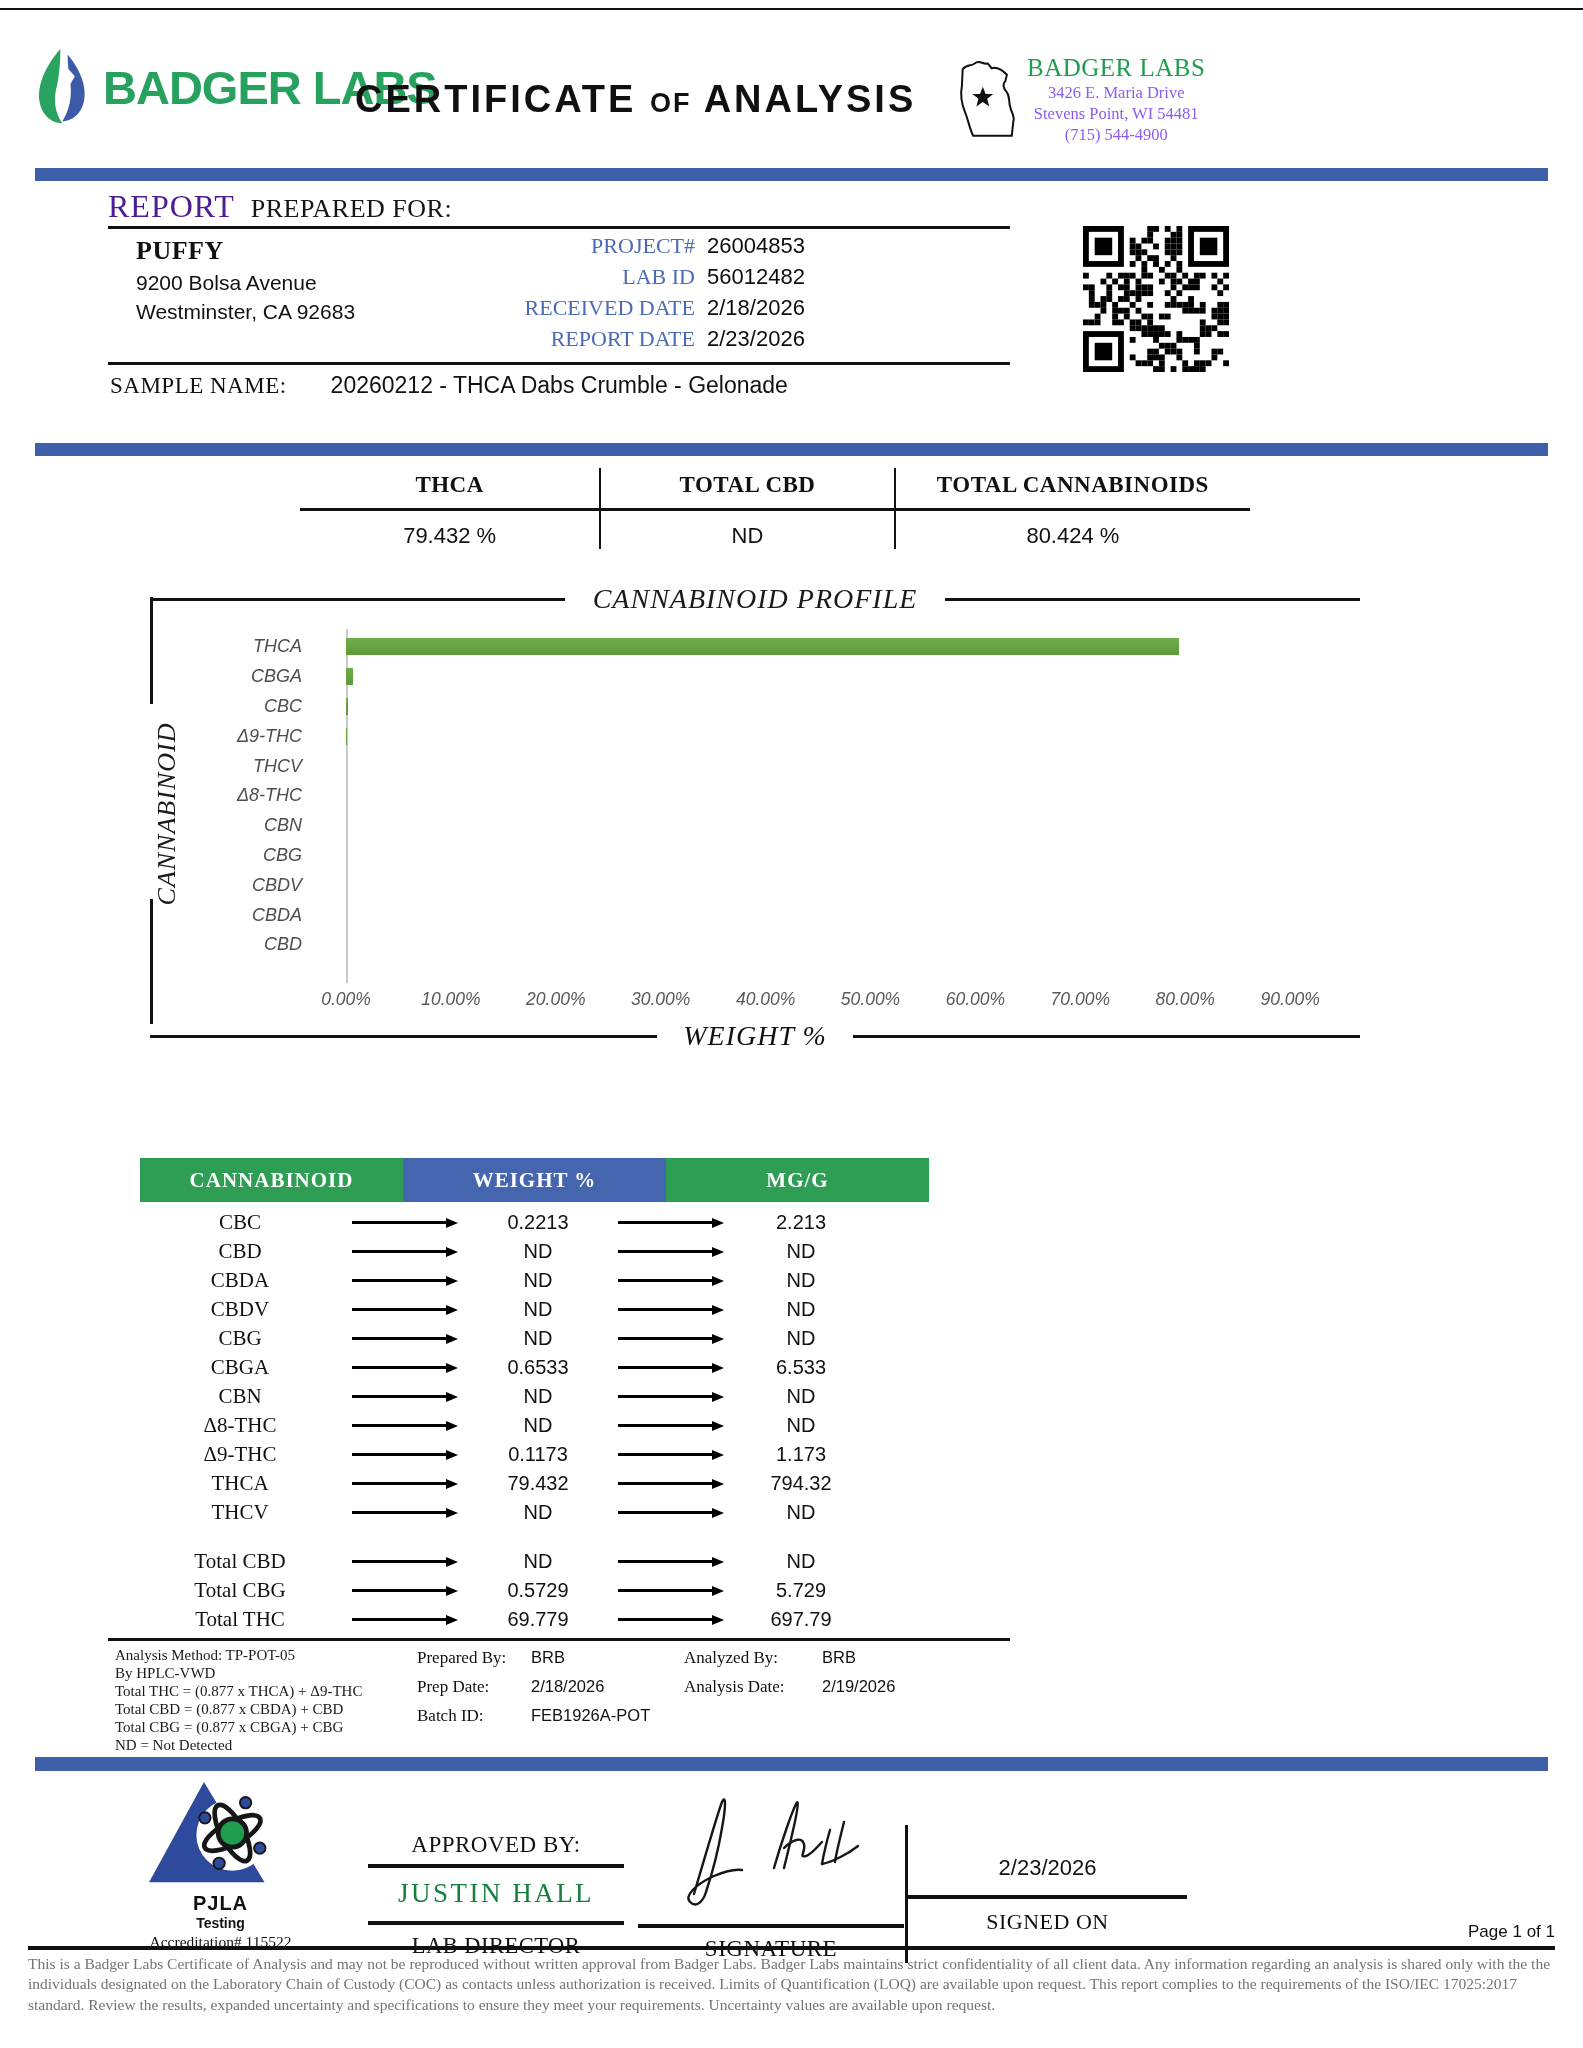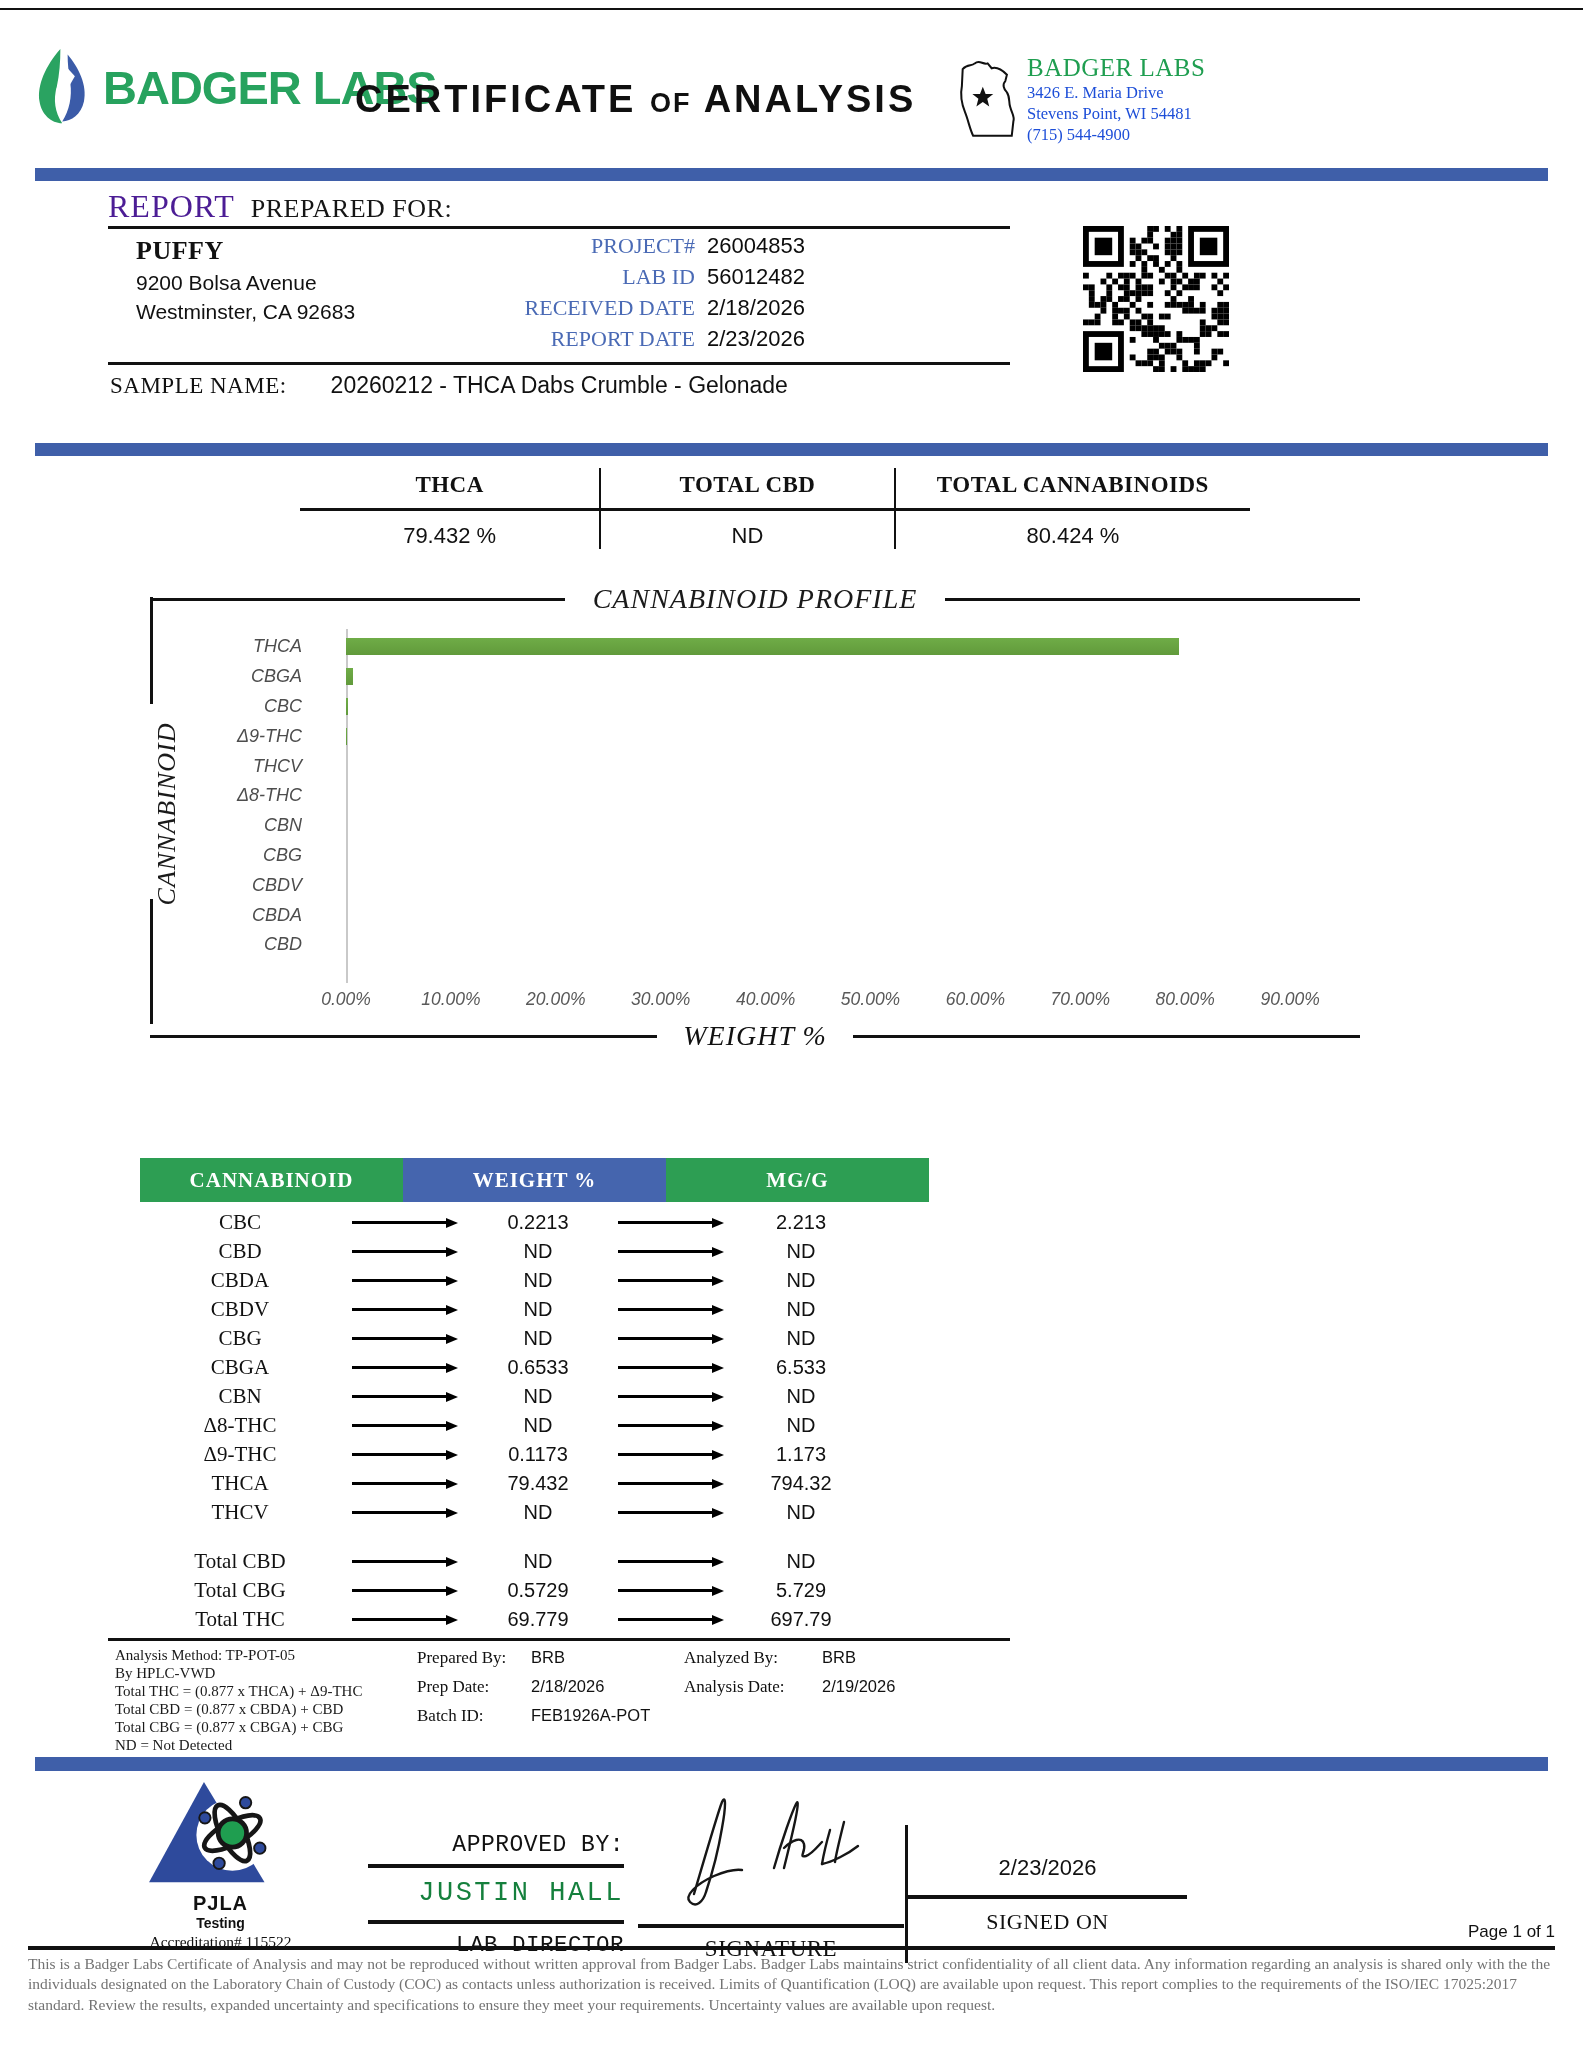"3426 E. Maria Drive" .lab-addr { color: #1d4ed8 -> #8b5cf6; text-align: none -> center }
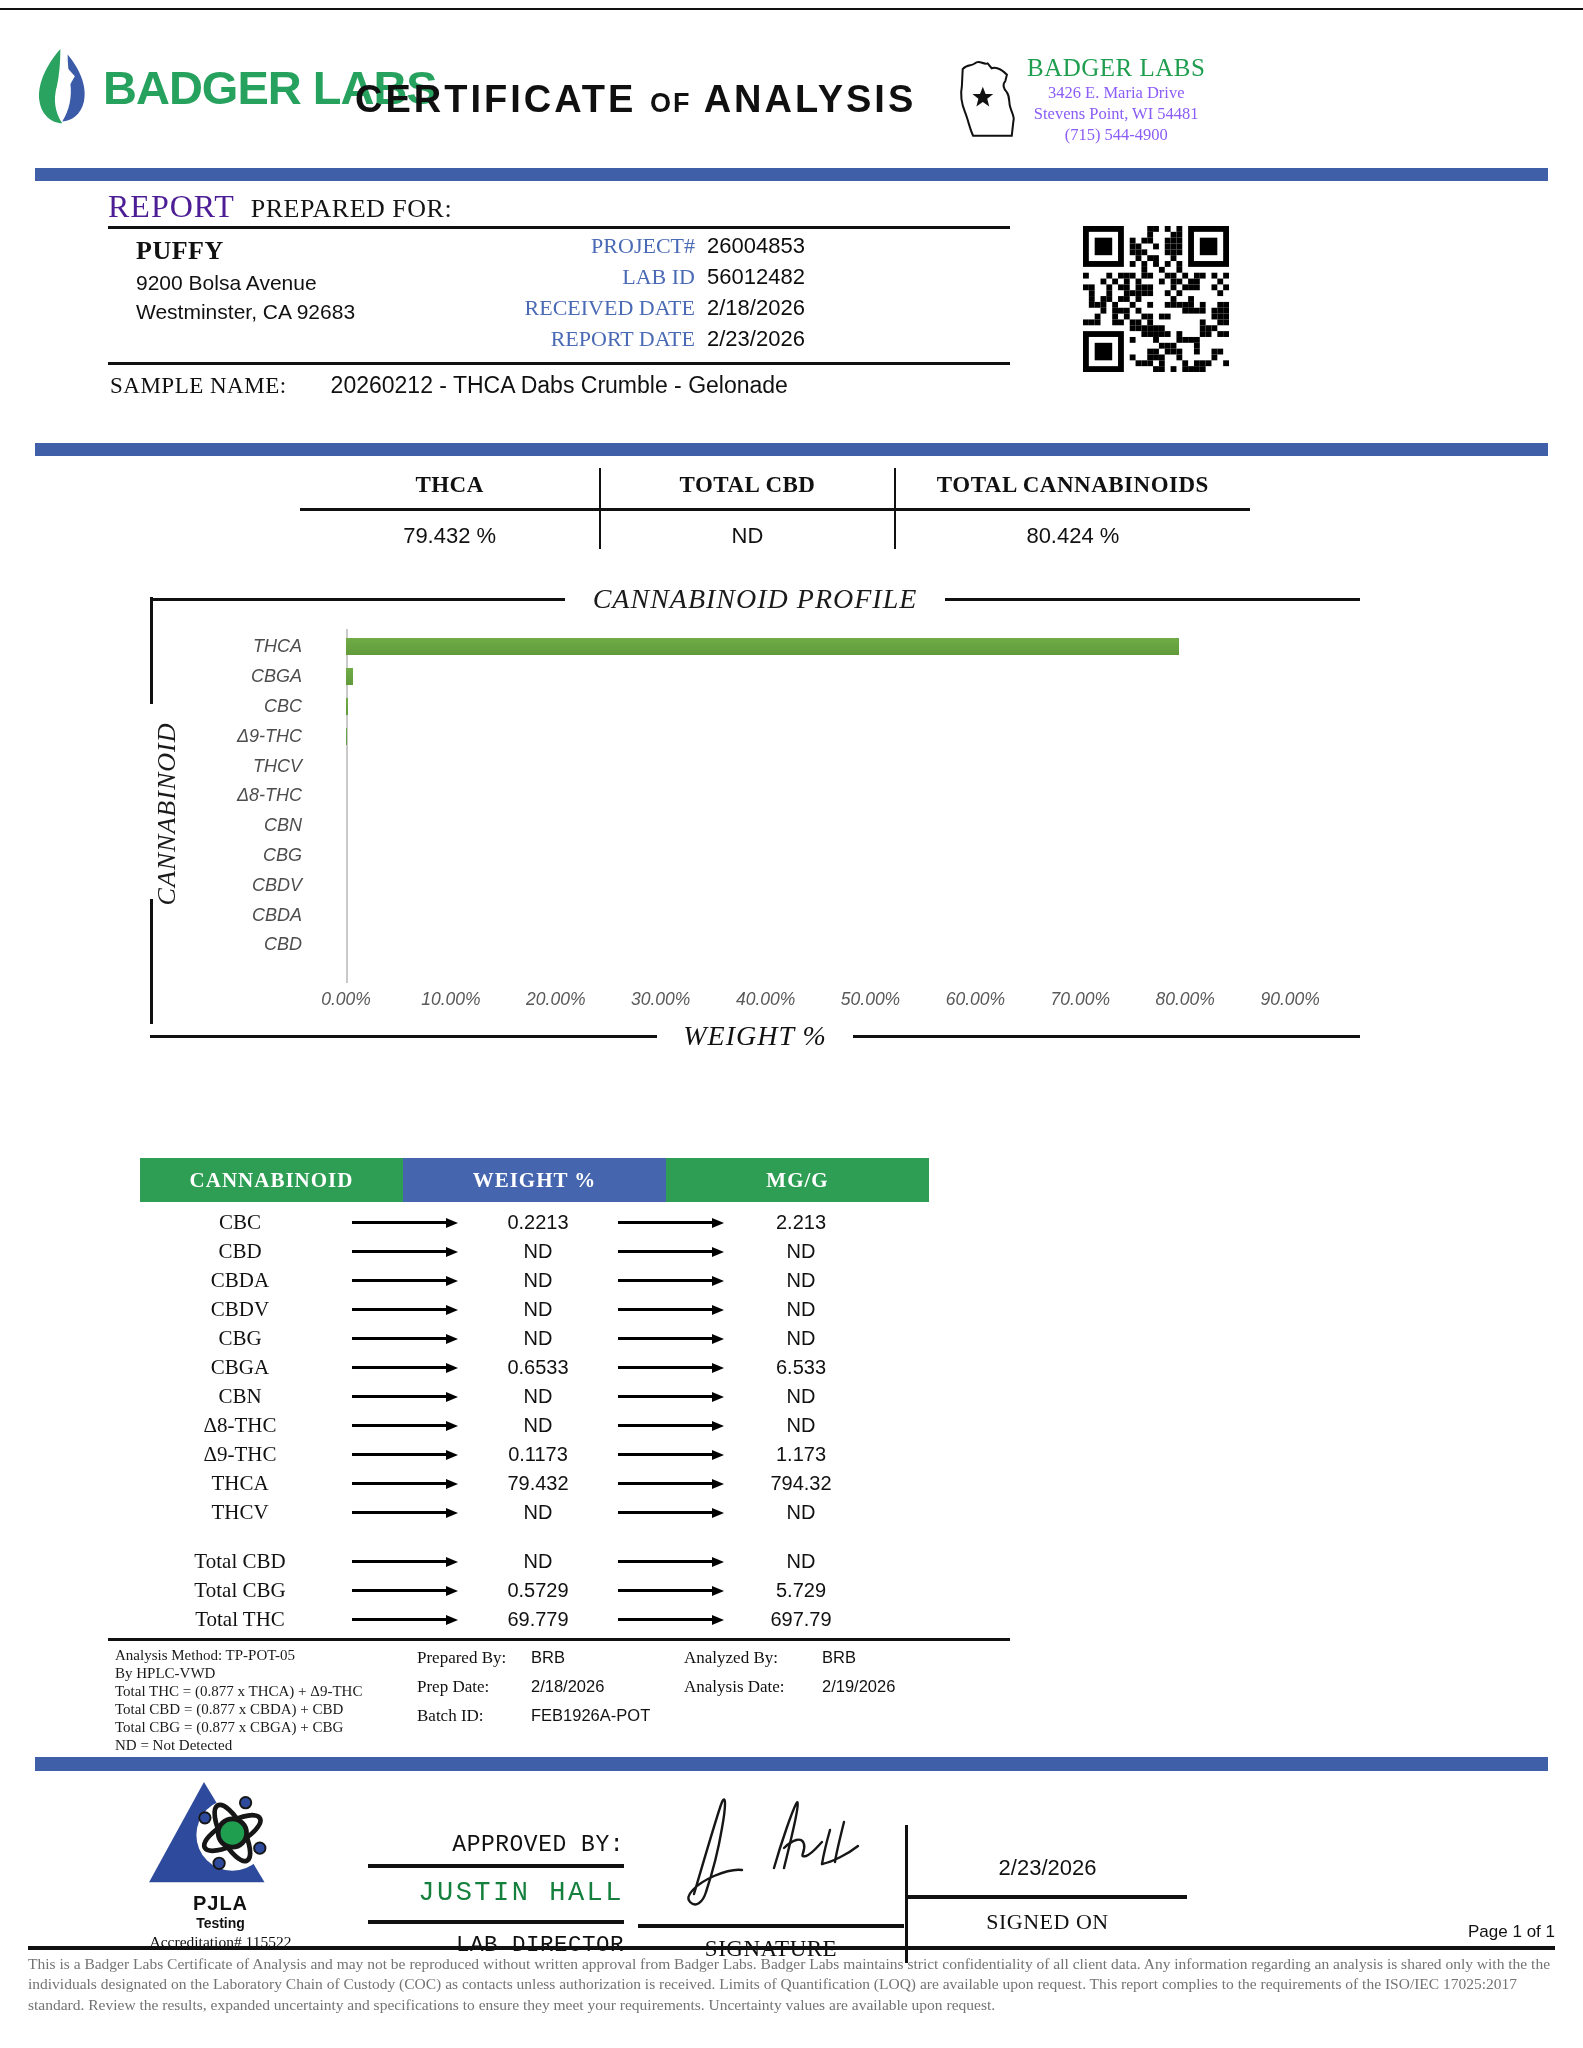"APPROVED BY:" .approved { font-family: Liberation Mono, monospace -> none; text-align: right -> center }
